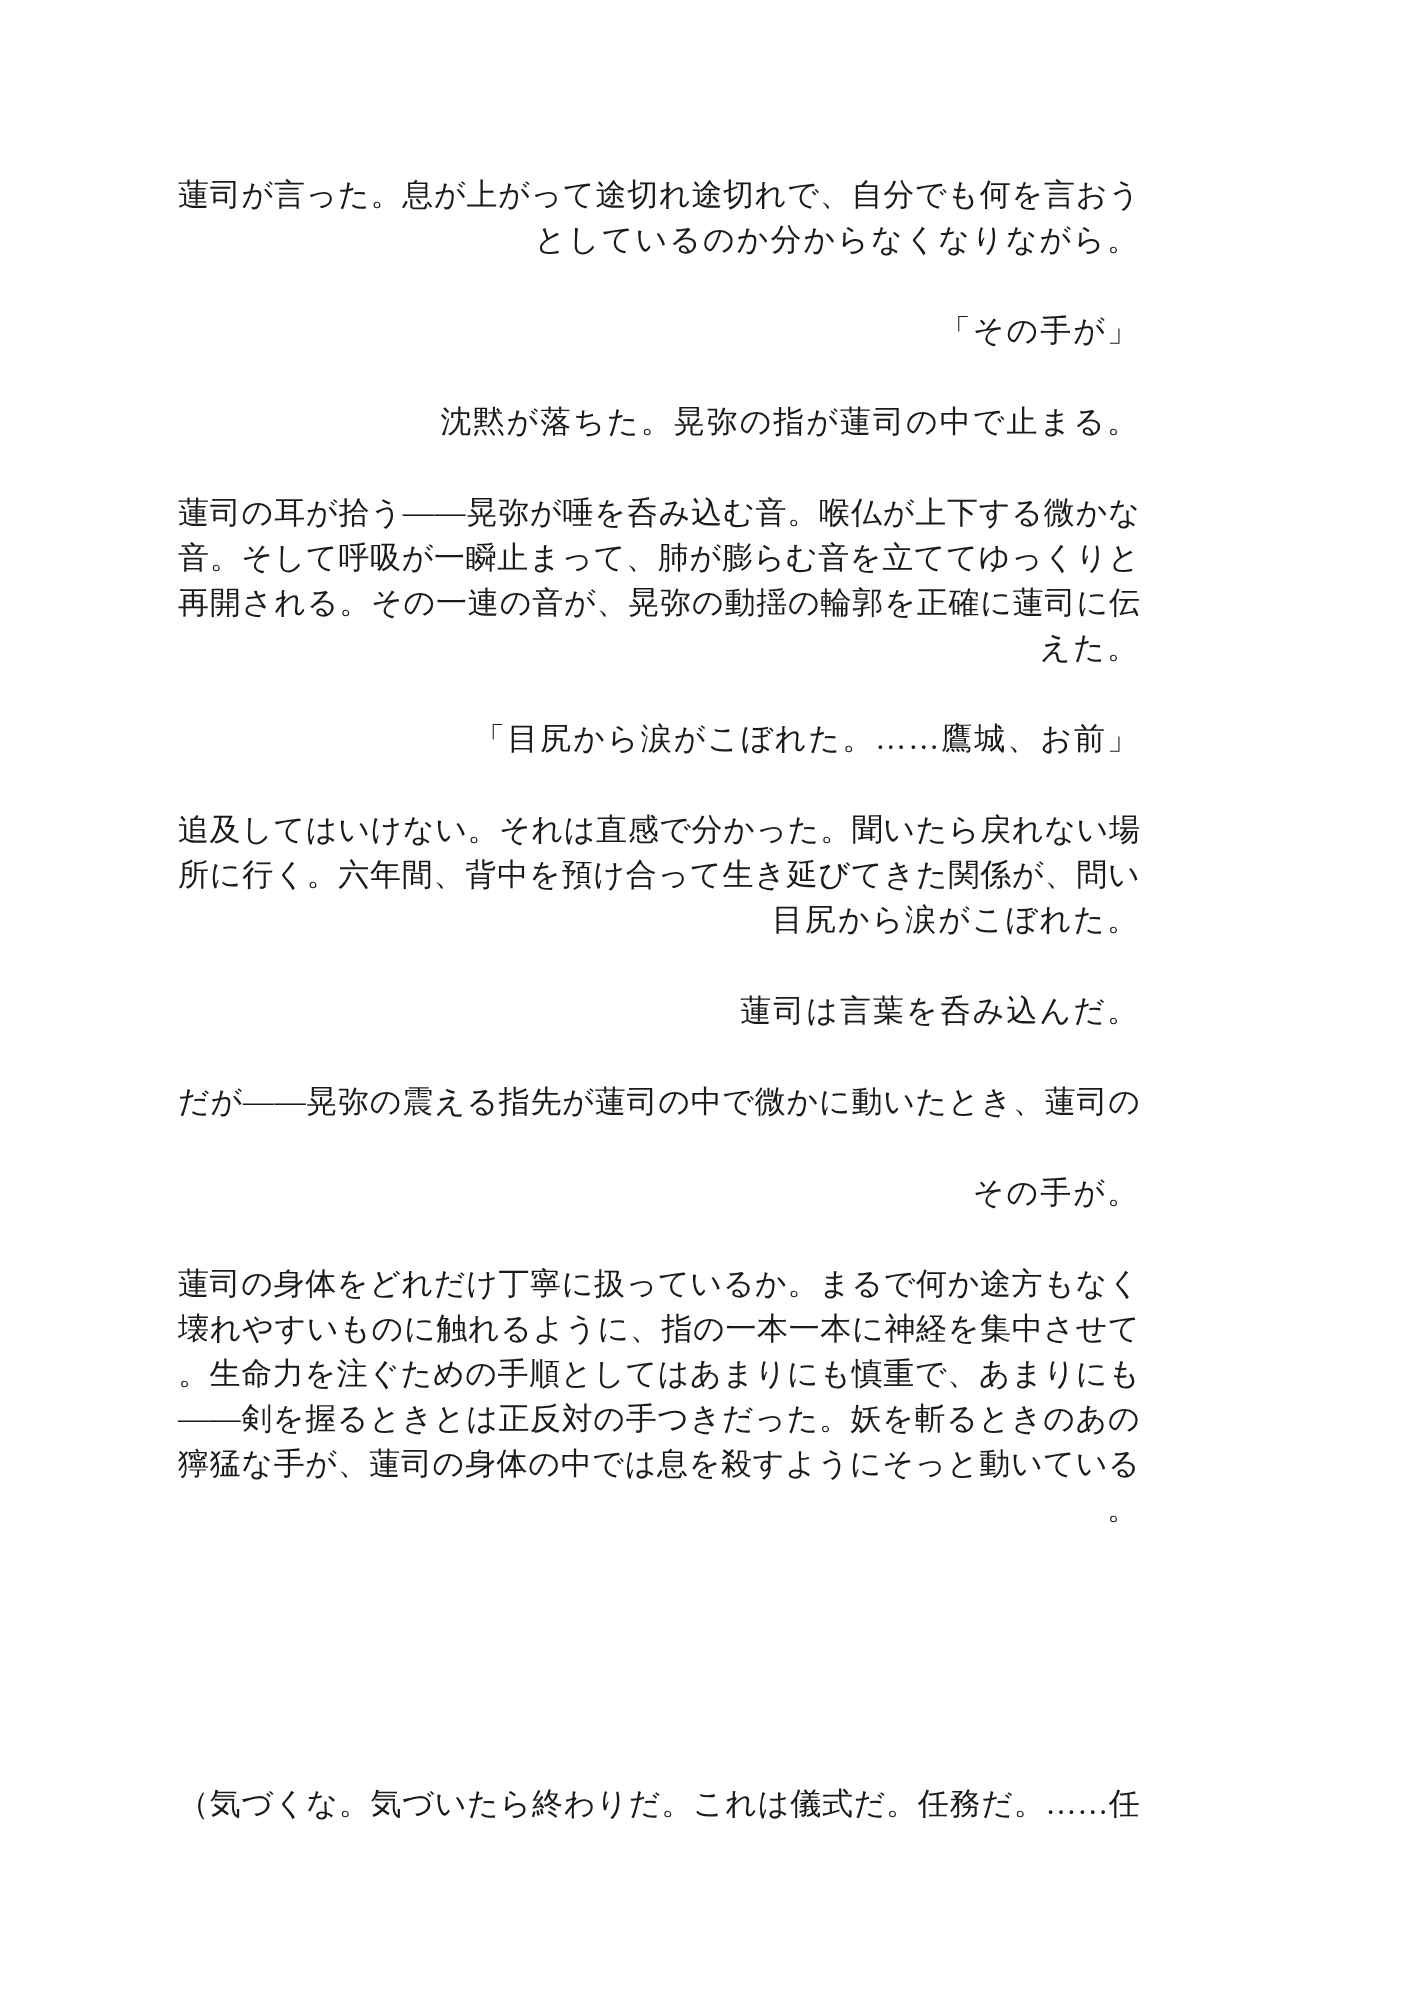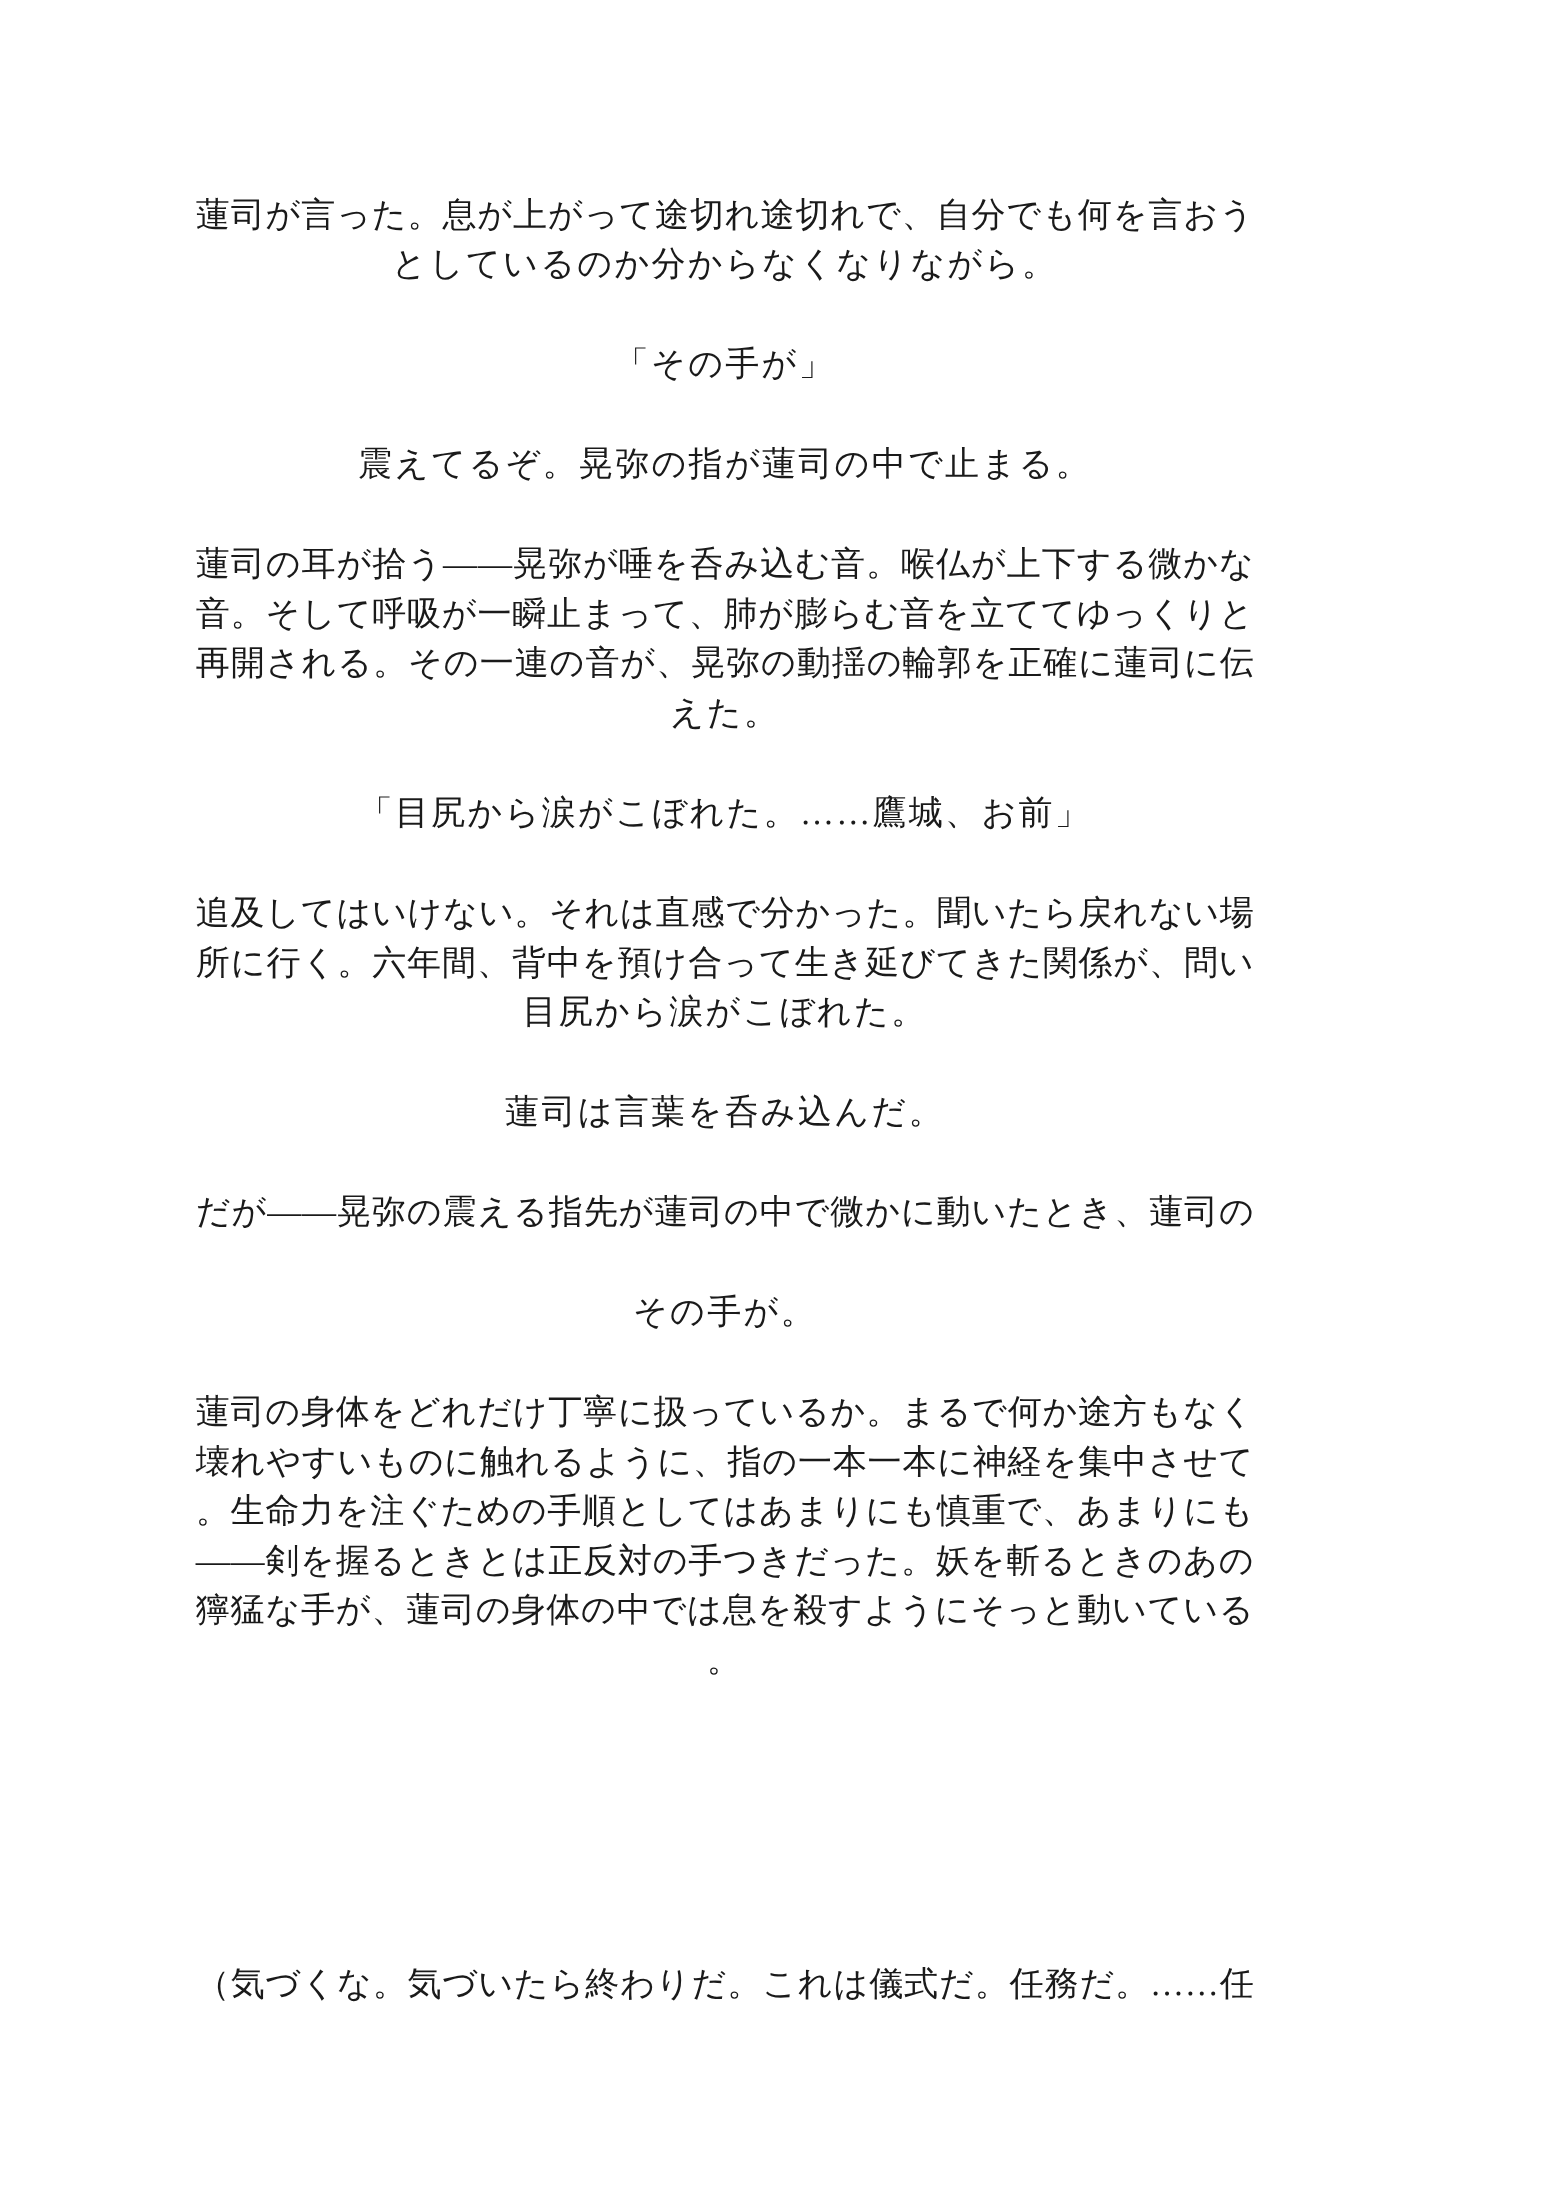"としているのか分からなくなりながら。" .lline { text-align: center -> right }
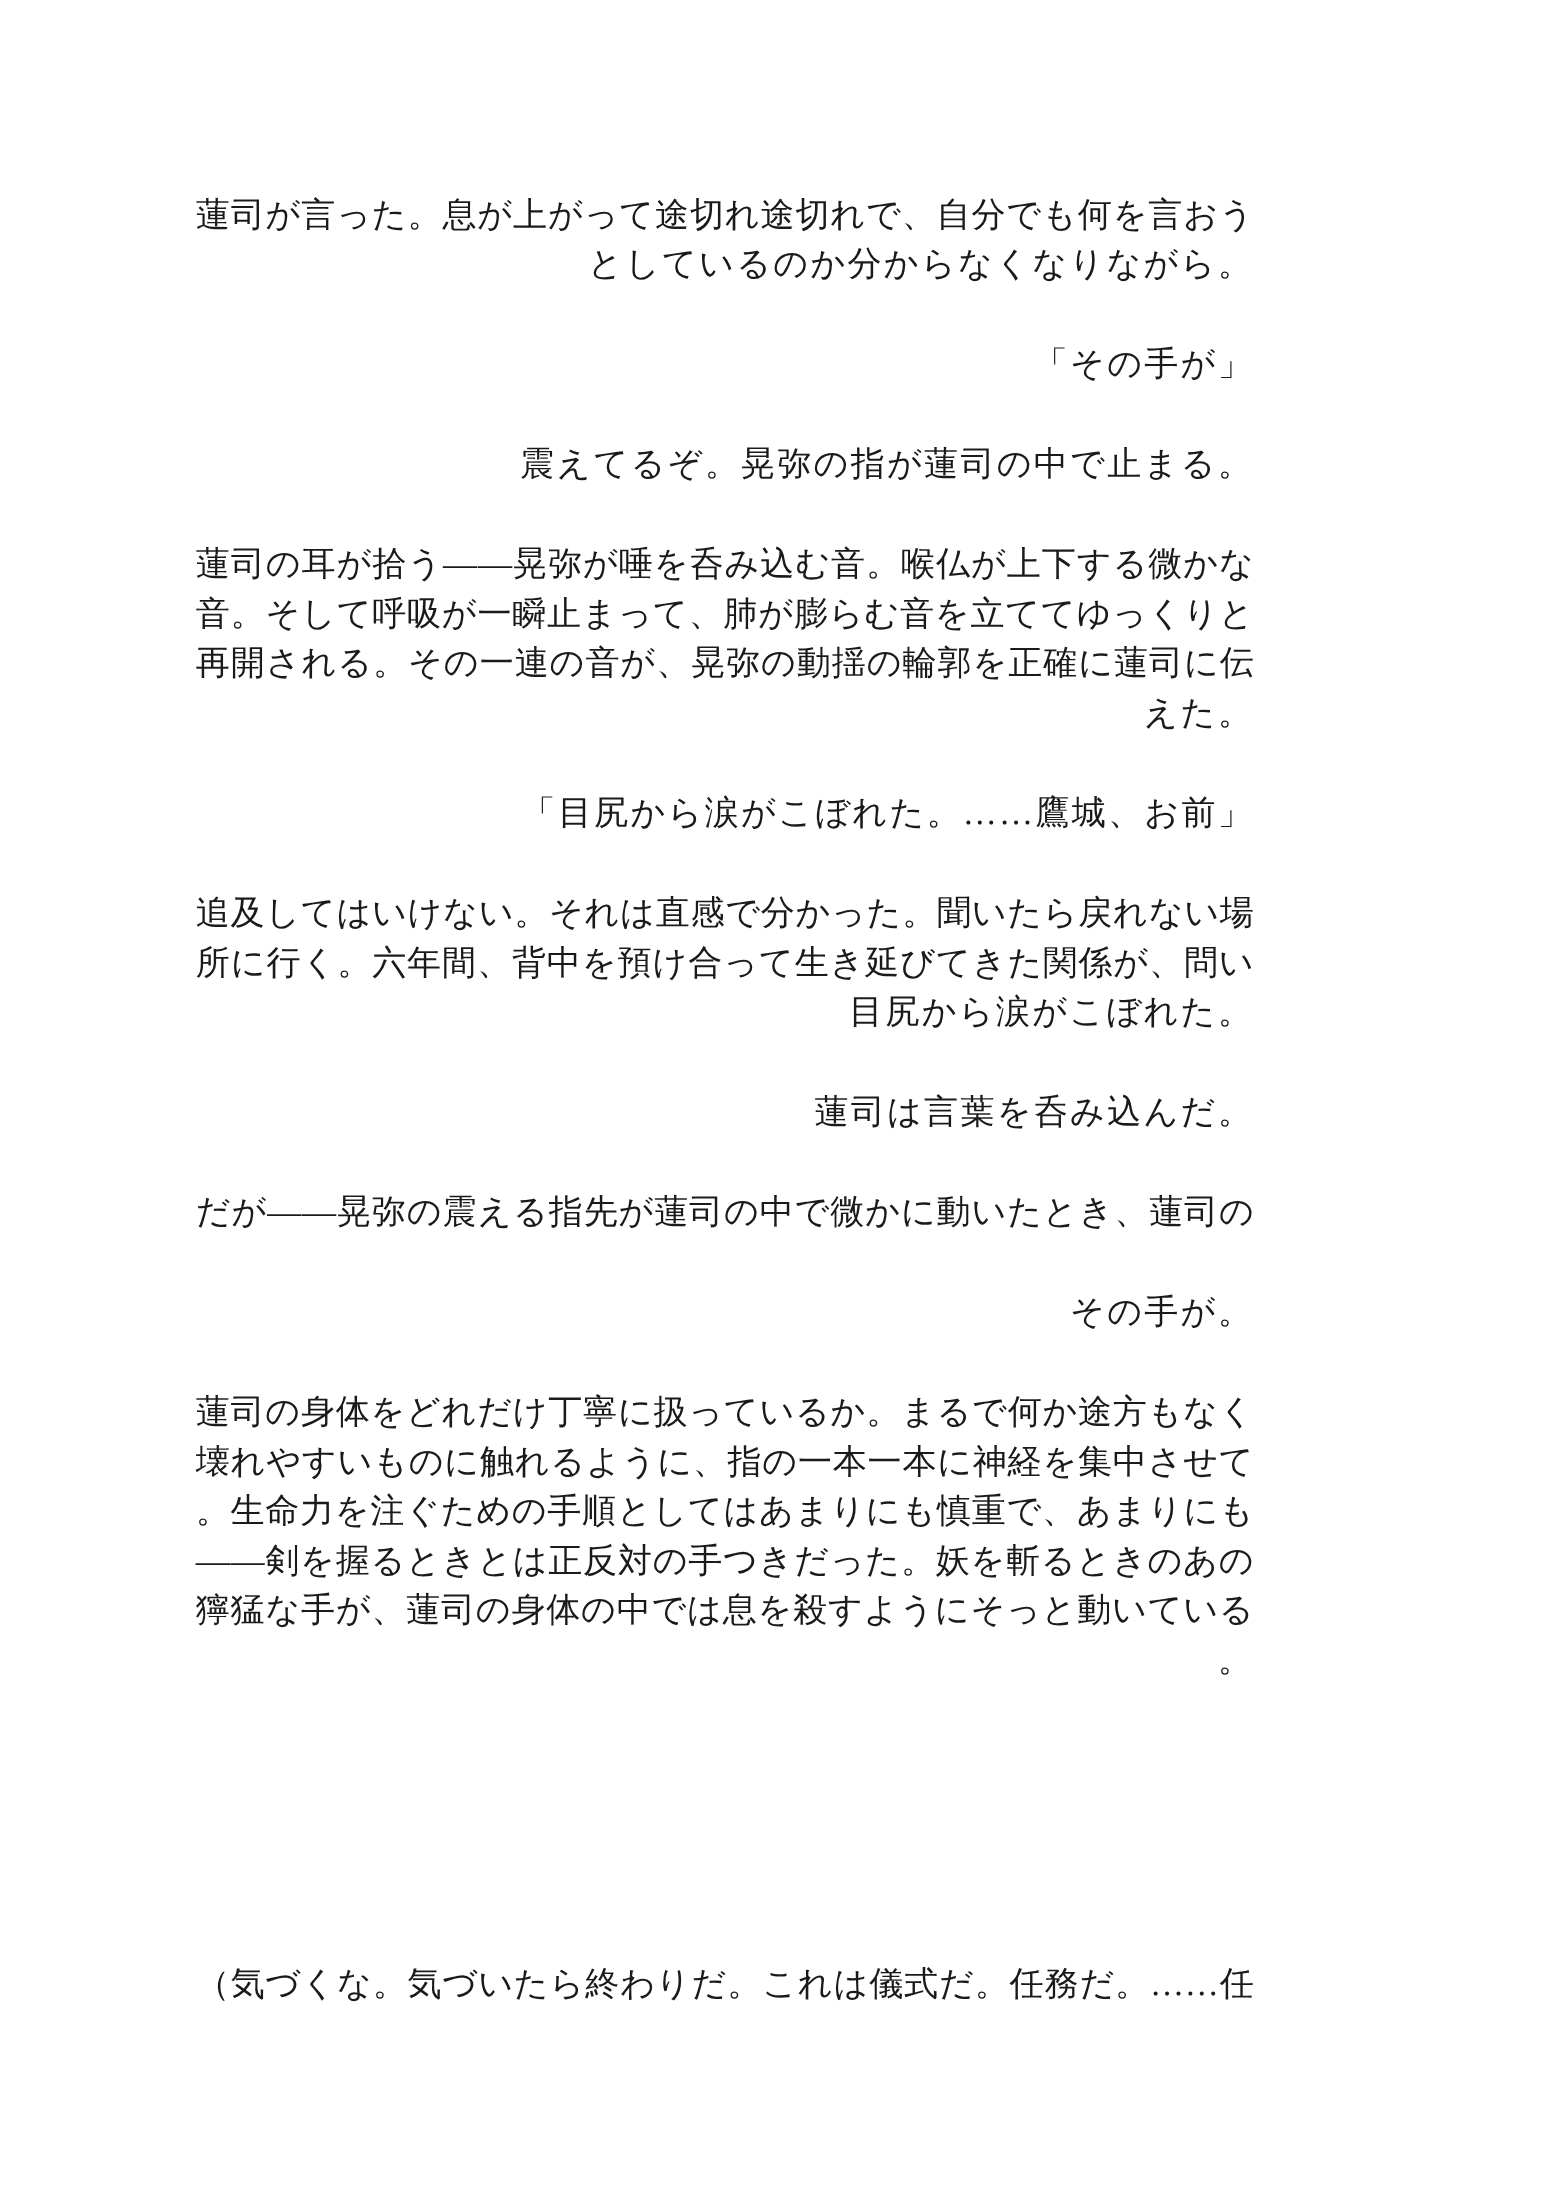"震えてるぞ。晃弥の指が蓮司の中で止まる。" div.lline { text: 震えてるぞ -> 沈黙が落ちた }
